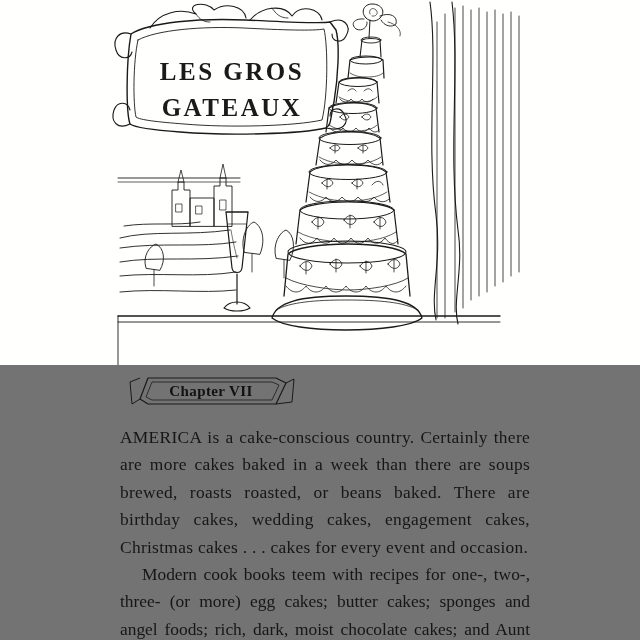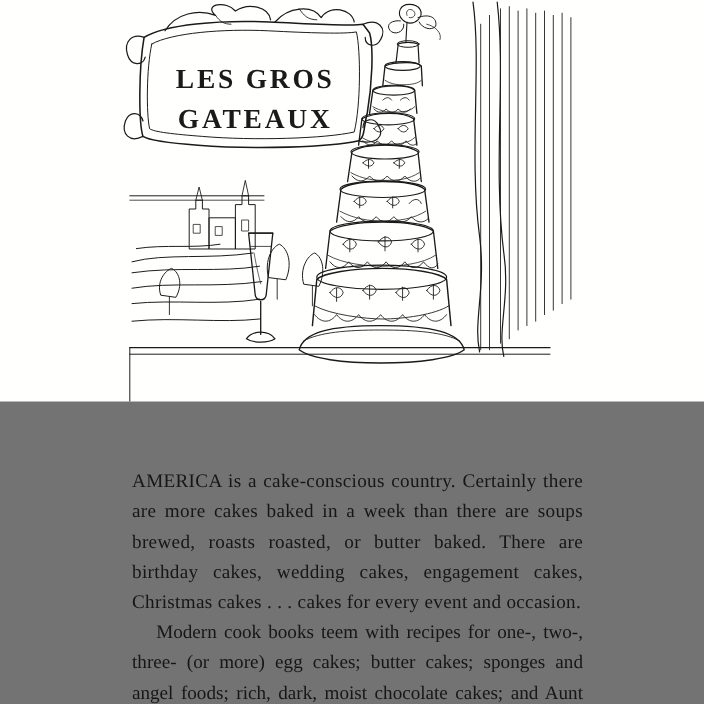"Chapter VII" div.chapter-banner { html: none -> <div> <svg> <g> <path></path> <path></path> <path></path> <path></path> </g> </svg> <div>Chapter VII</div> </div> }
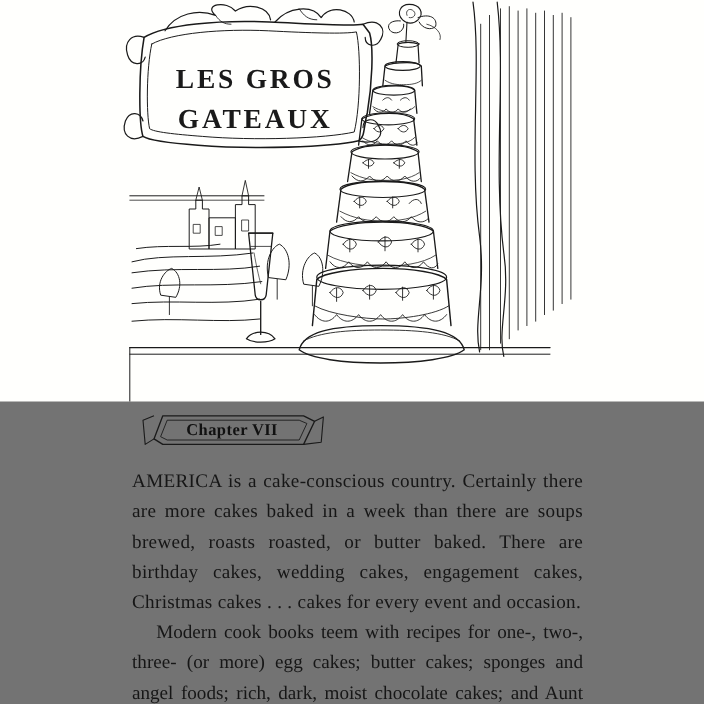"AMERICA is a cake-conscious country." p.smallcaps-lead { text: butter -> beans }
